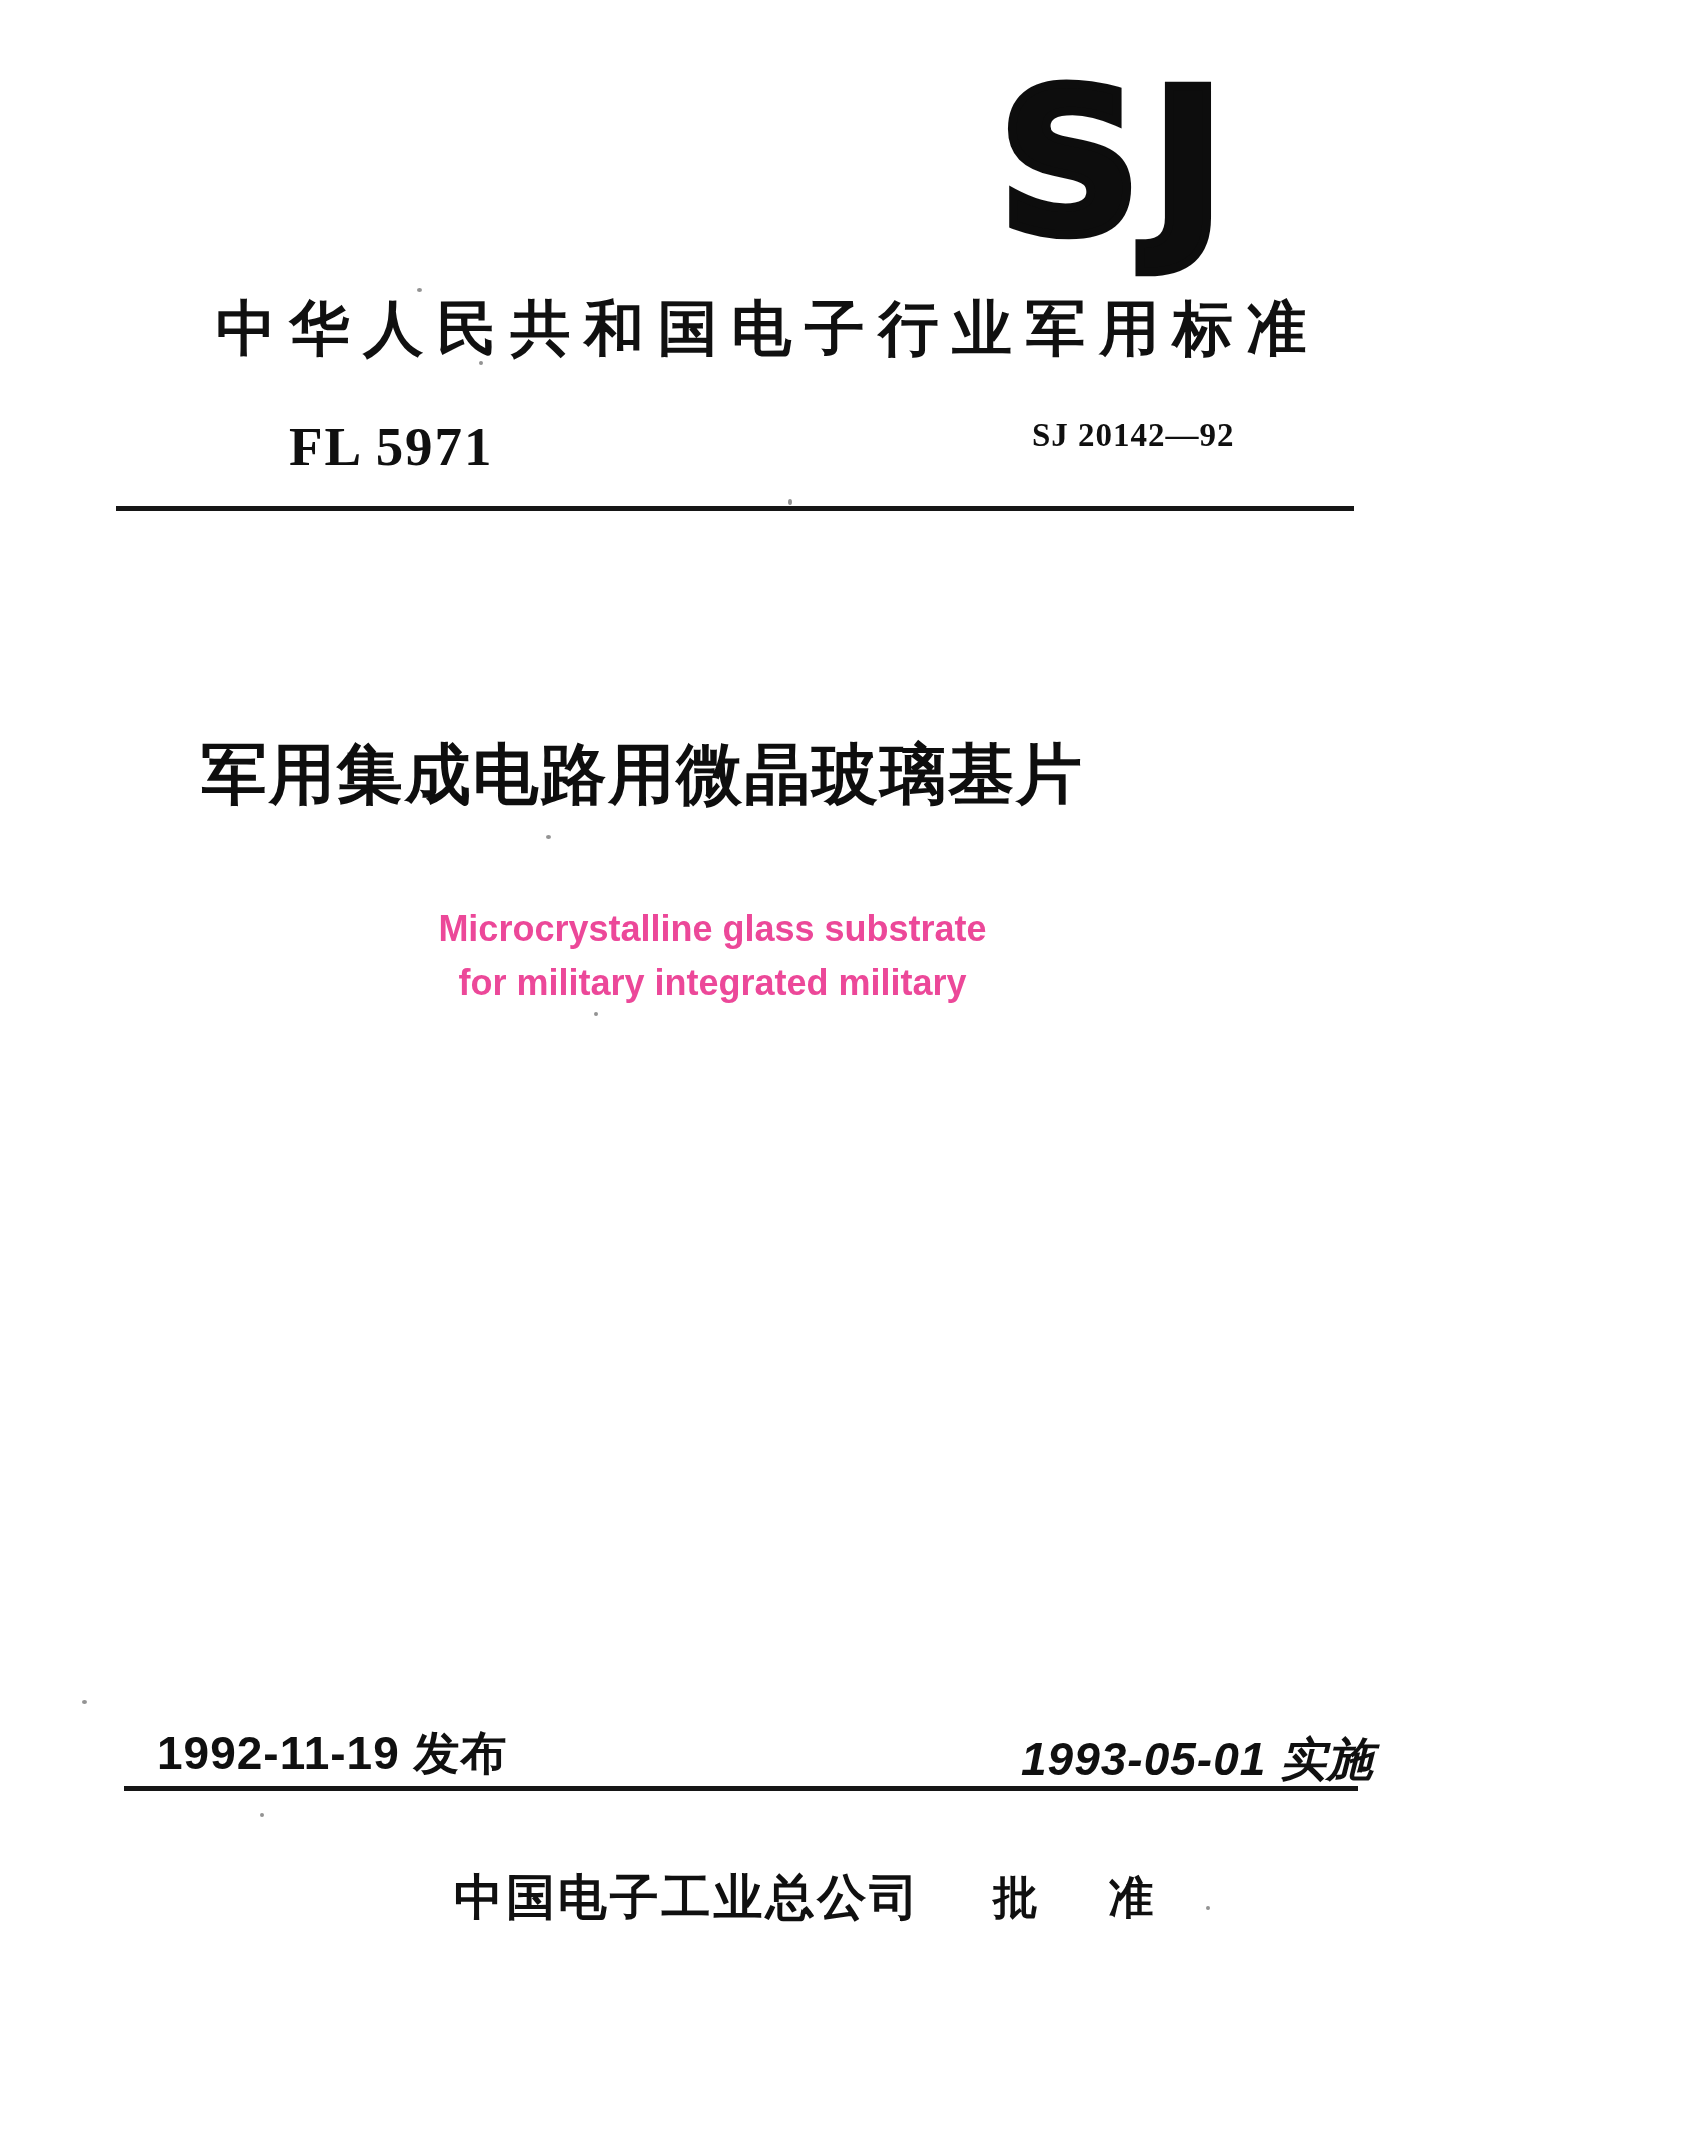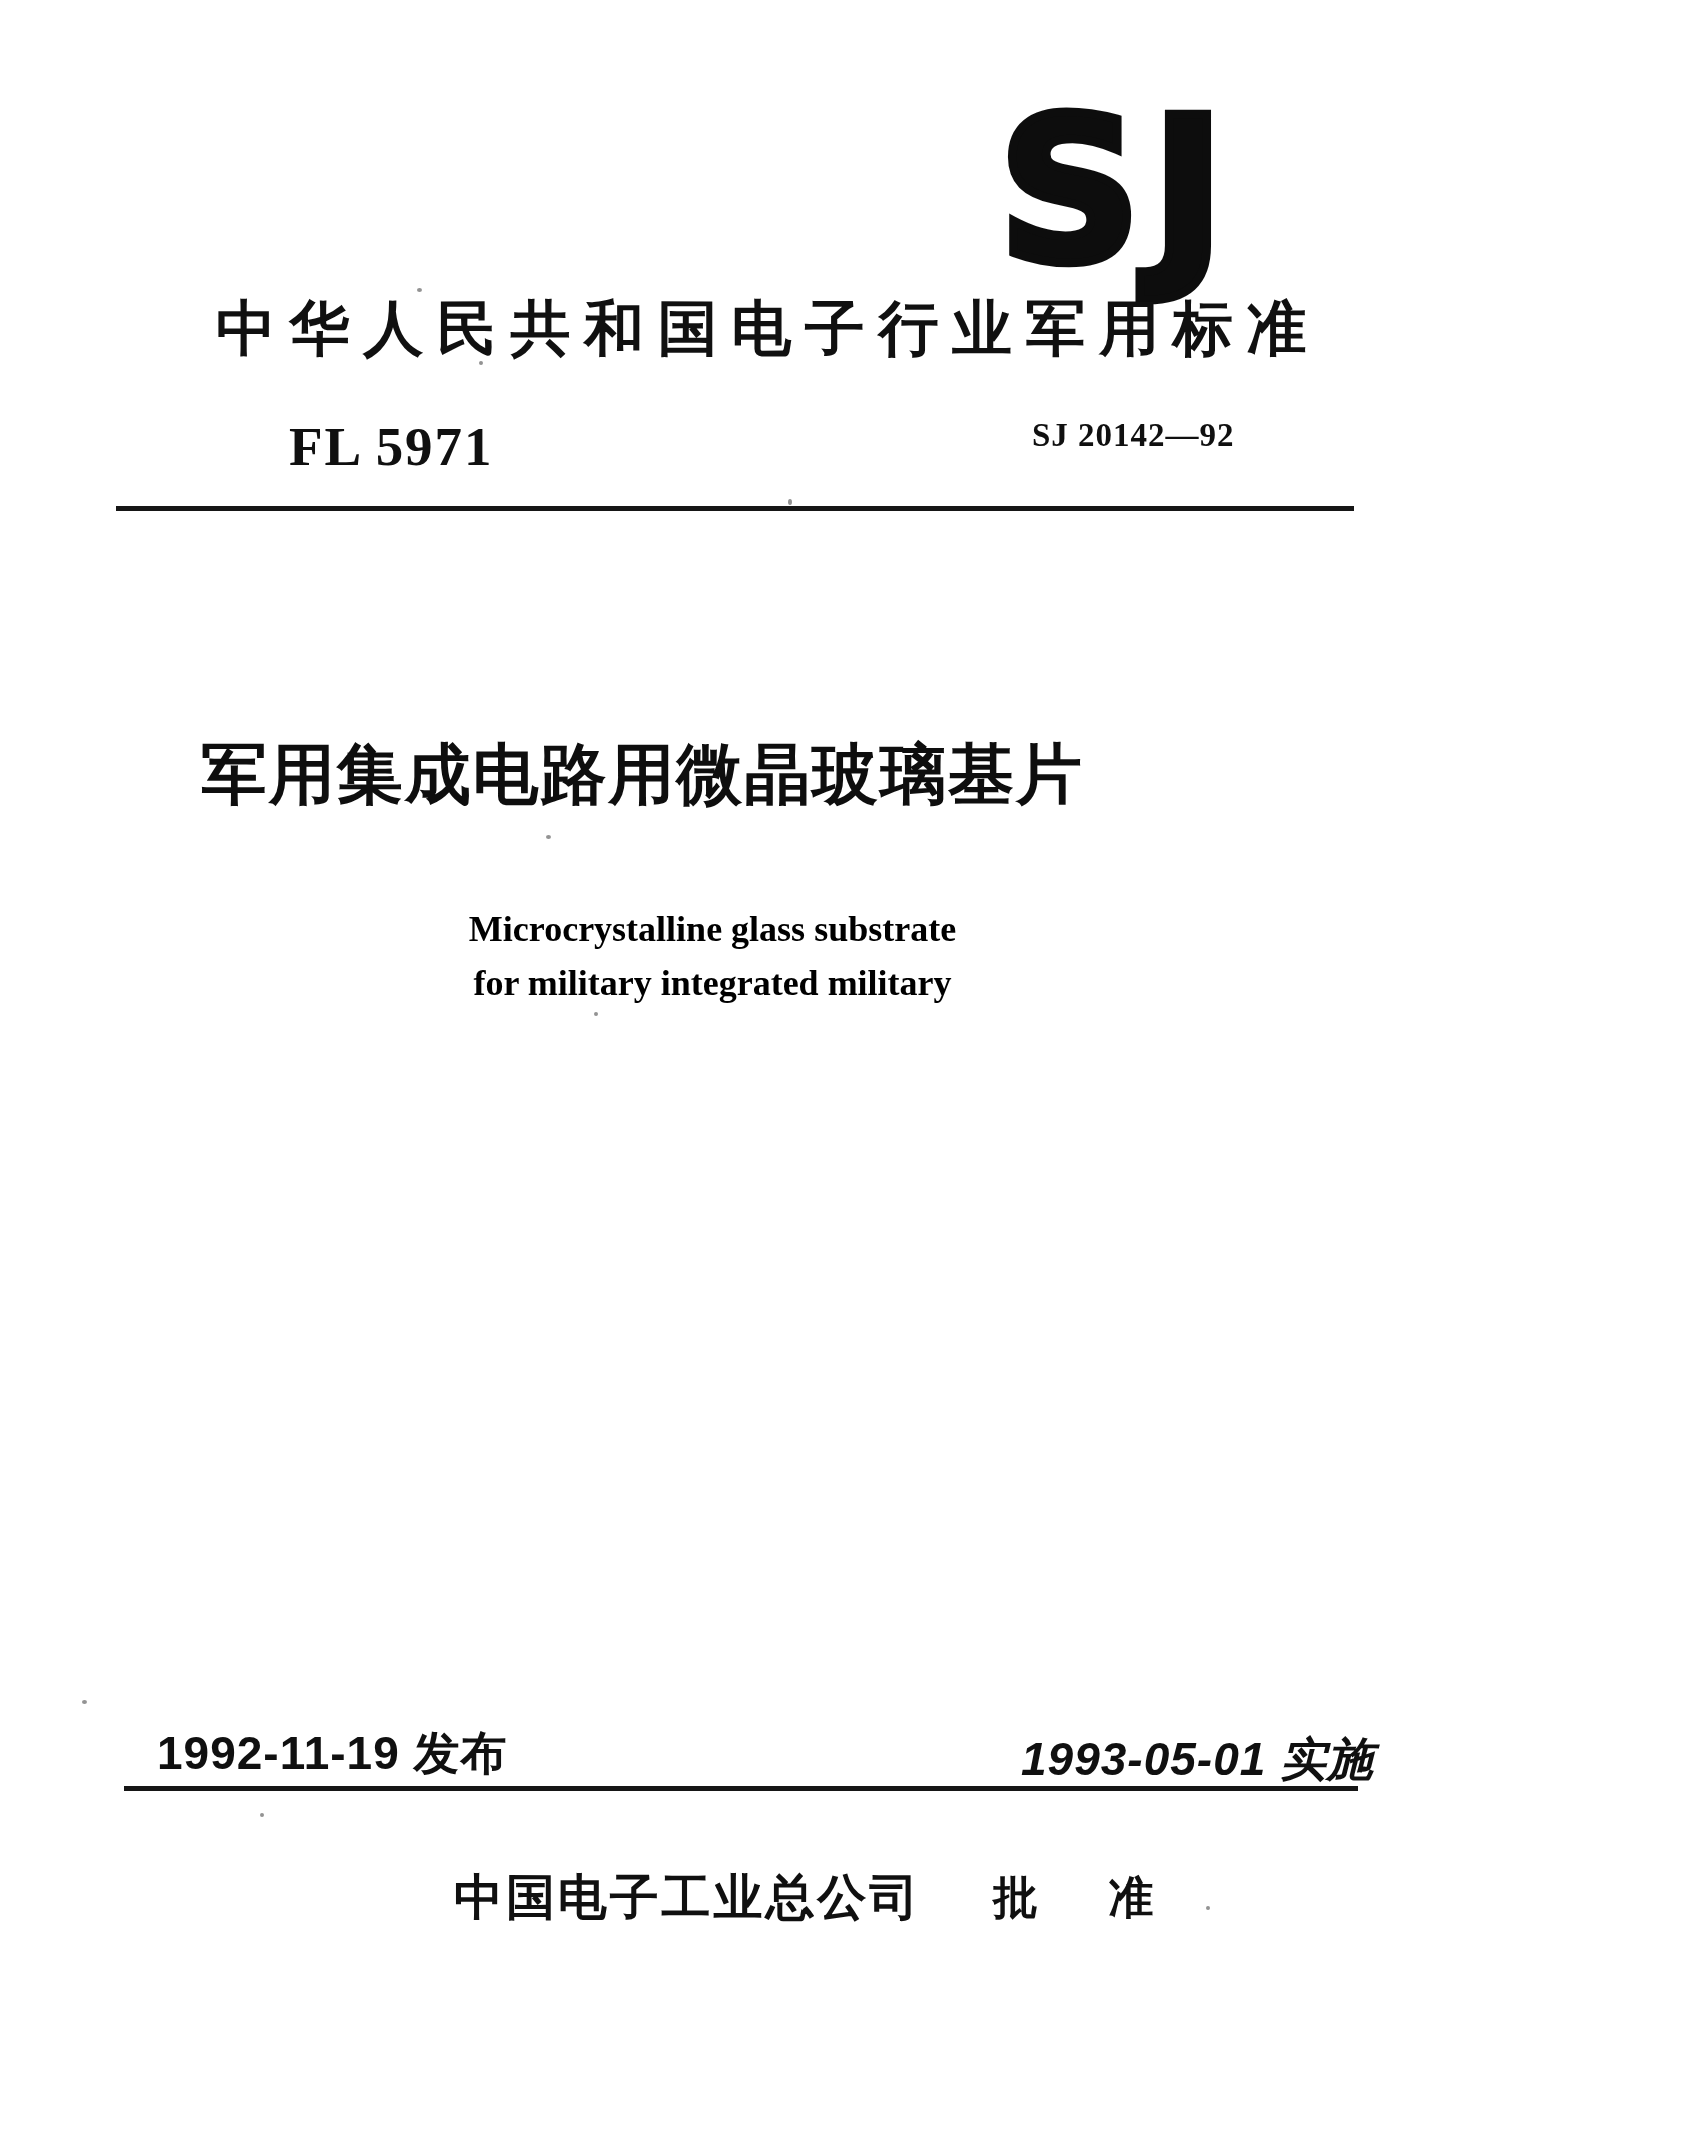"SJ" .sj-logo { top: 92px -> 64px }
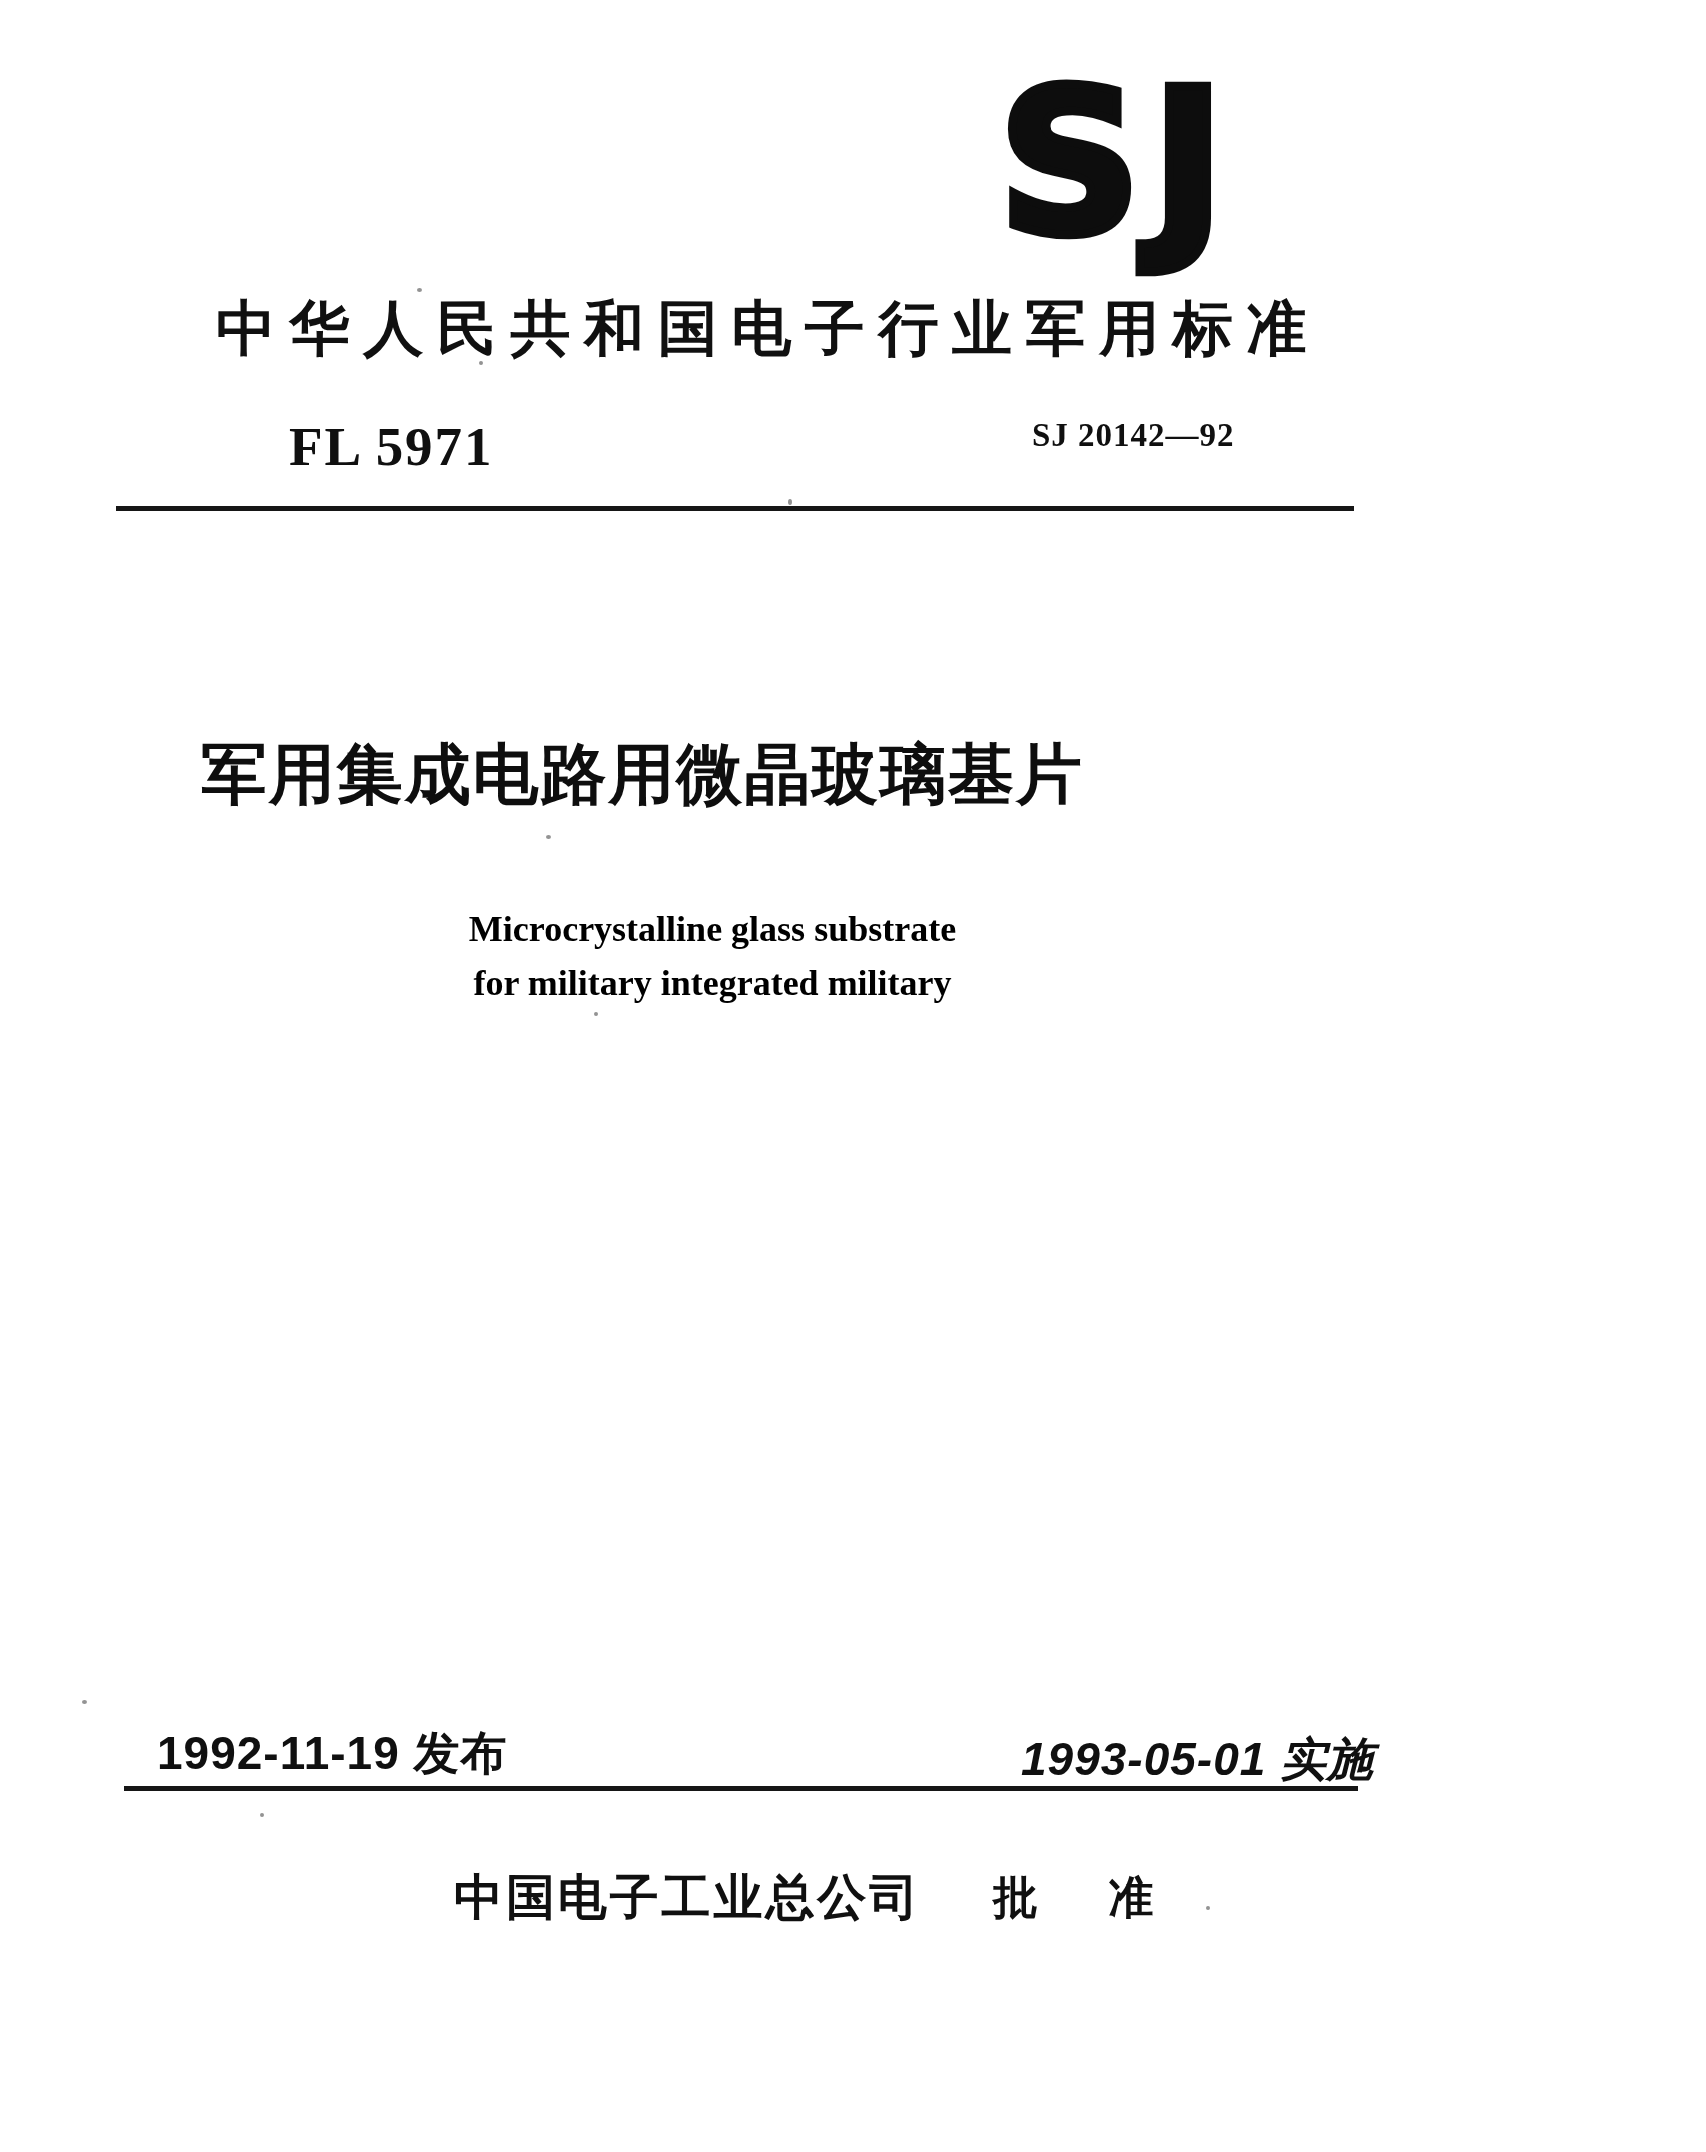"Microcrystalline glass substrate" .en-title { color: #000000 -> #ec4899; font-family: Liberation Serif, serif -> Liberation Sans, sans-serif }
